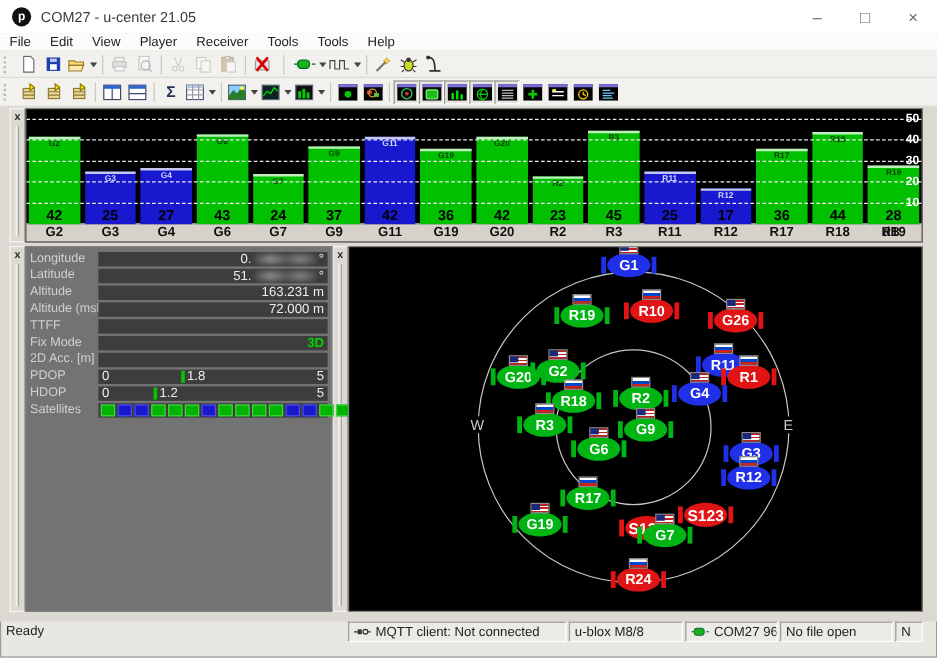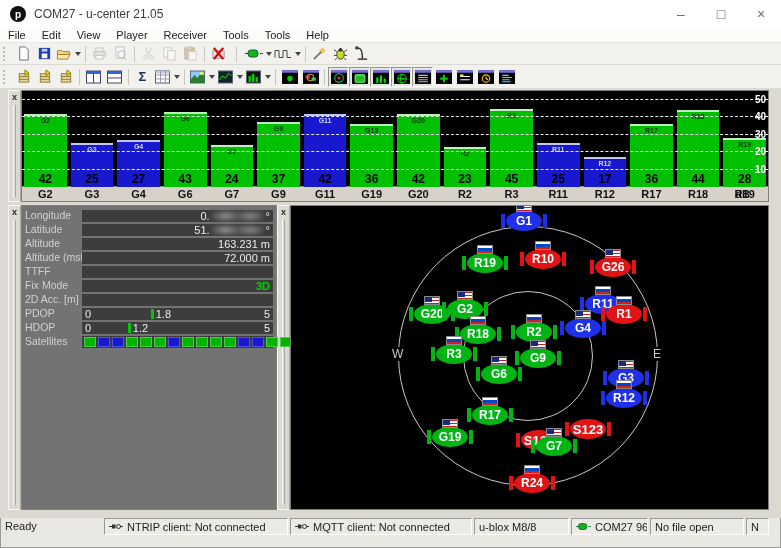"NTRIP client: Not connected" div.sfield { html: <div> <span> <svg> <path></path> <rect></rect> <circle></circle> </svg> </span> <span>NTRIP client: Not connected</span> </div> -> none }
